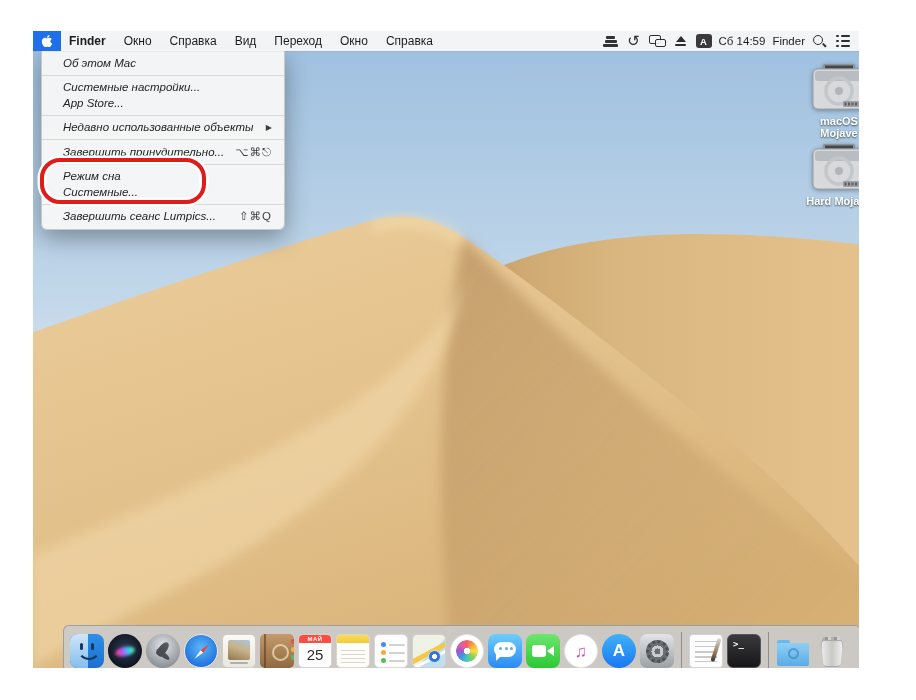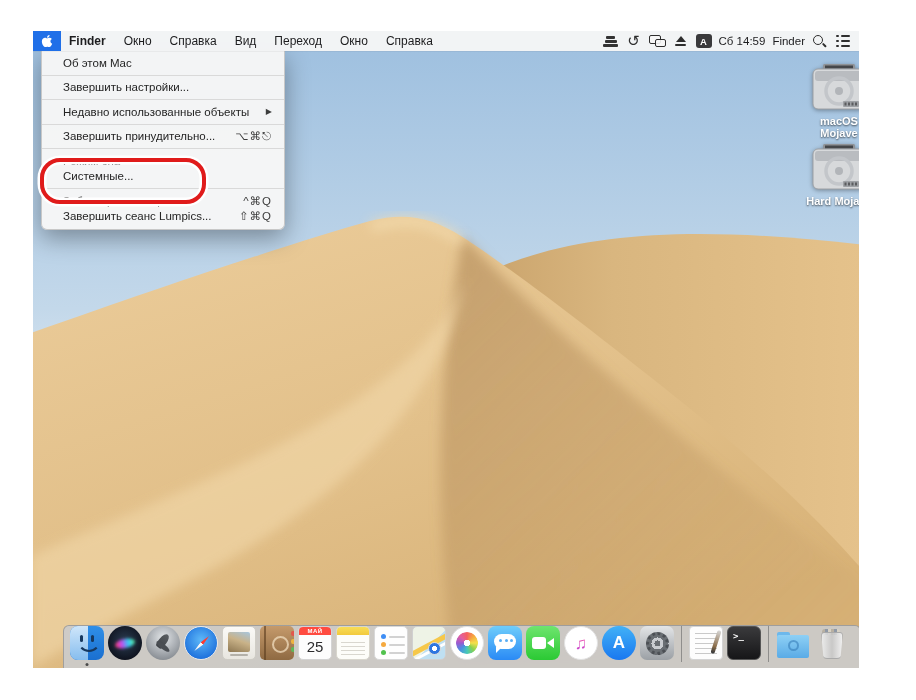"Об этом Mac" .dd-item .lbl { font-style: none -> italic }
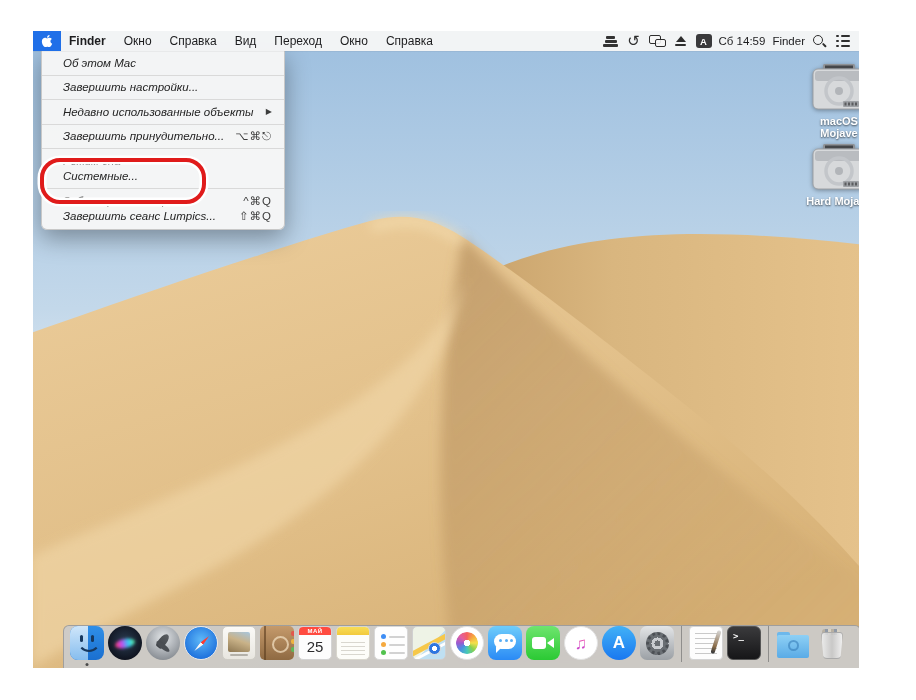"Завершить настройки..." span.lbl { text: Завершить -> Системные }
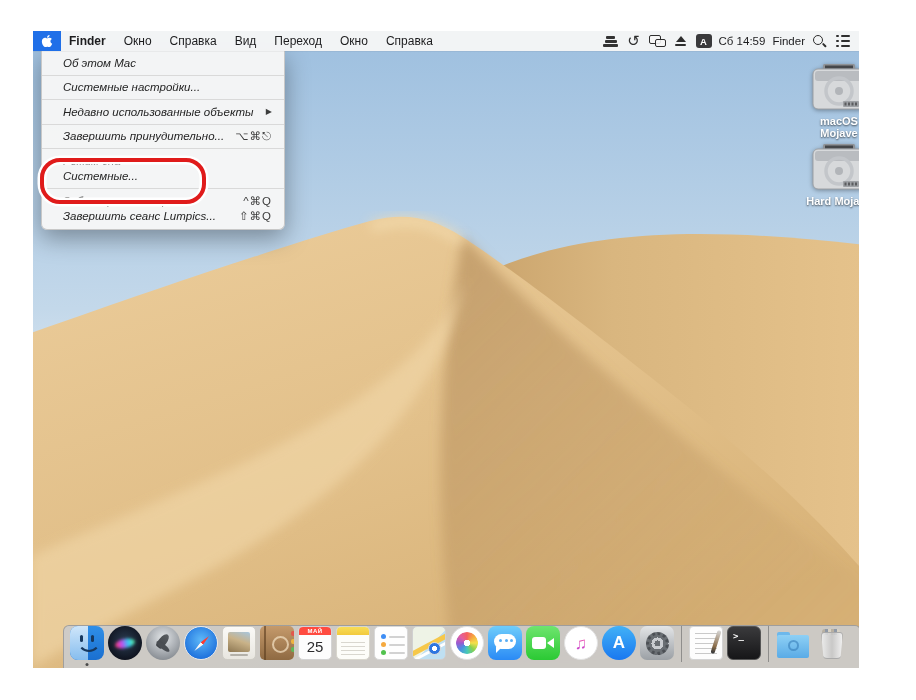"App Store..." div.dd-item { html: none -> <div> <span>App Store...</span> </div> }
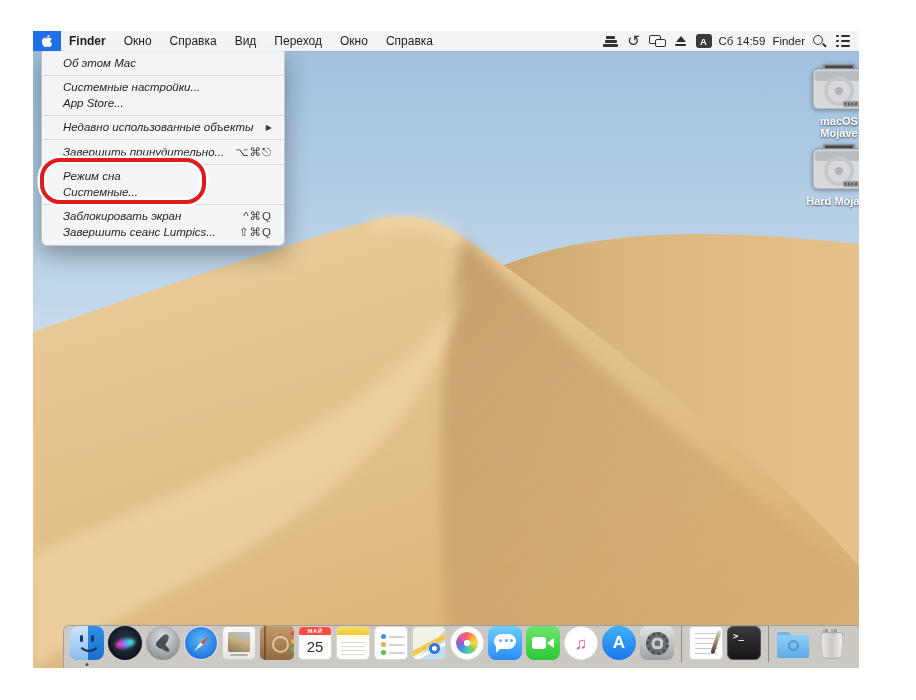"Заблокировать экран" div.dd-item { html: <div> <span>Заблокировать экран</span> <span>^⌘Q</span> </div> -> none }
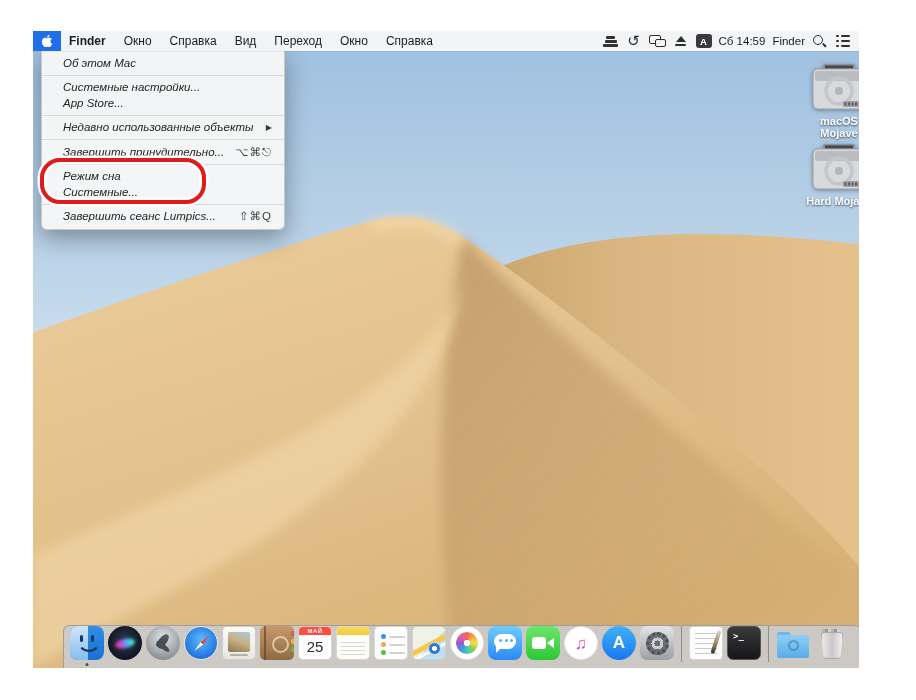"25" .dock { align-items: flex-start -> flex-end }
